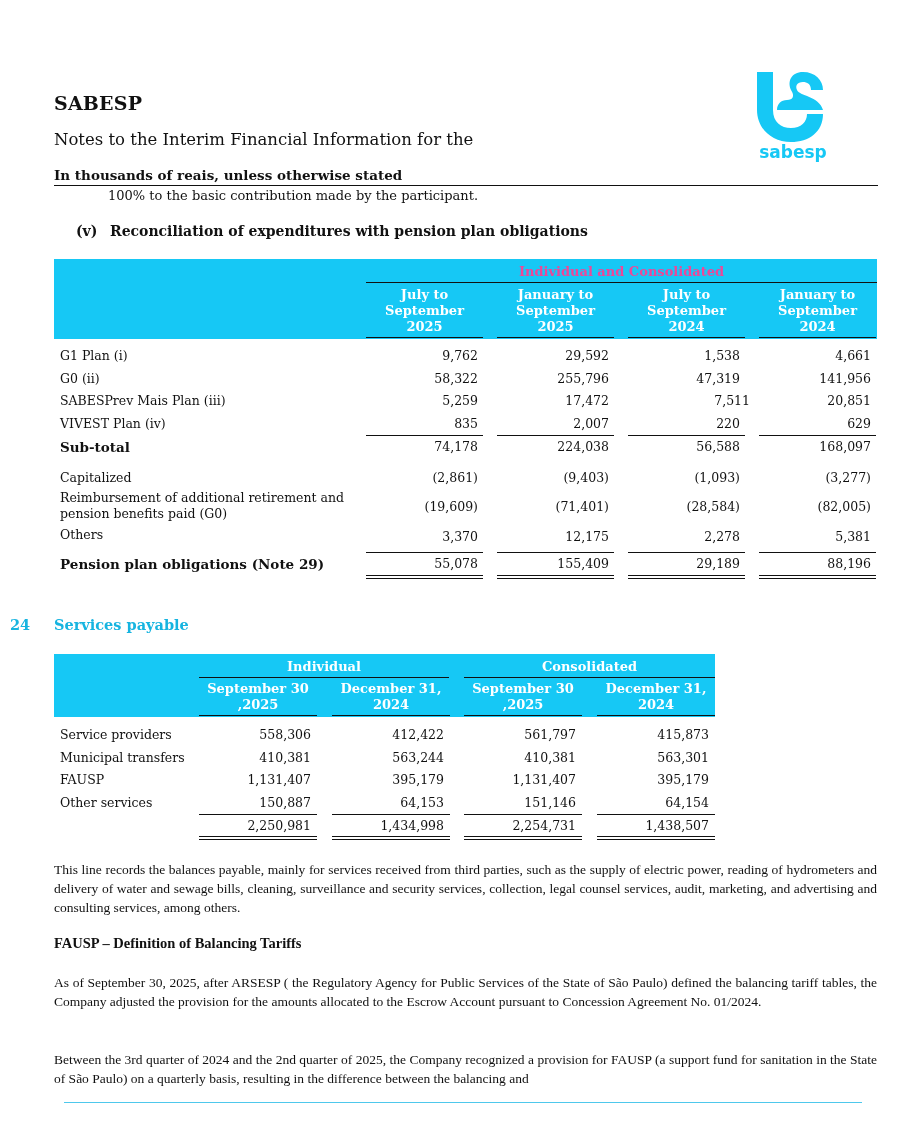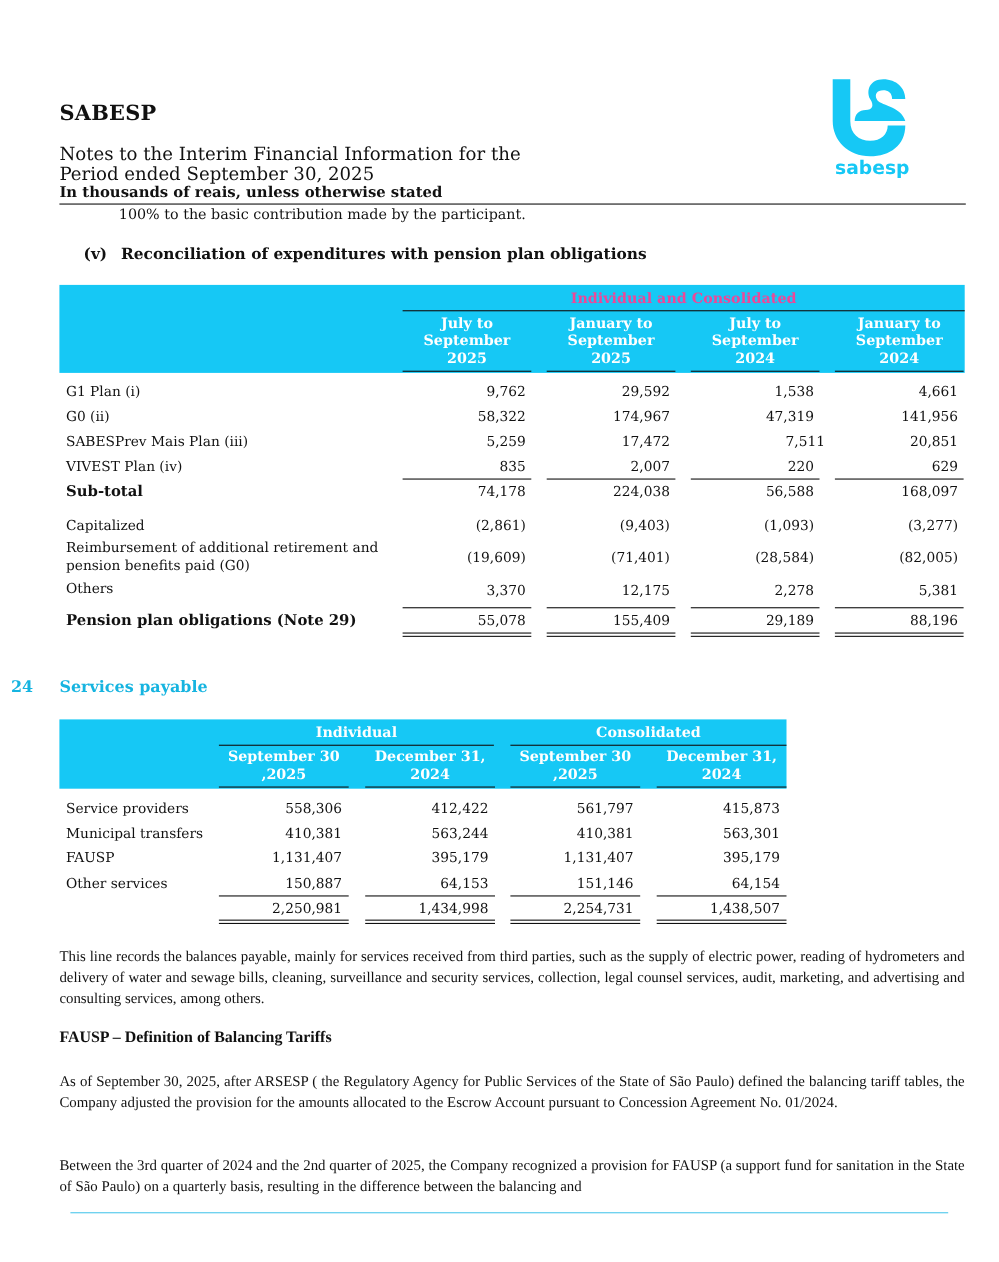"Period ended September 30, 2025" div { html: <div>Period ended September 30, 2025</div> -> none }
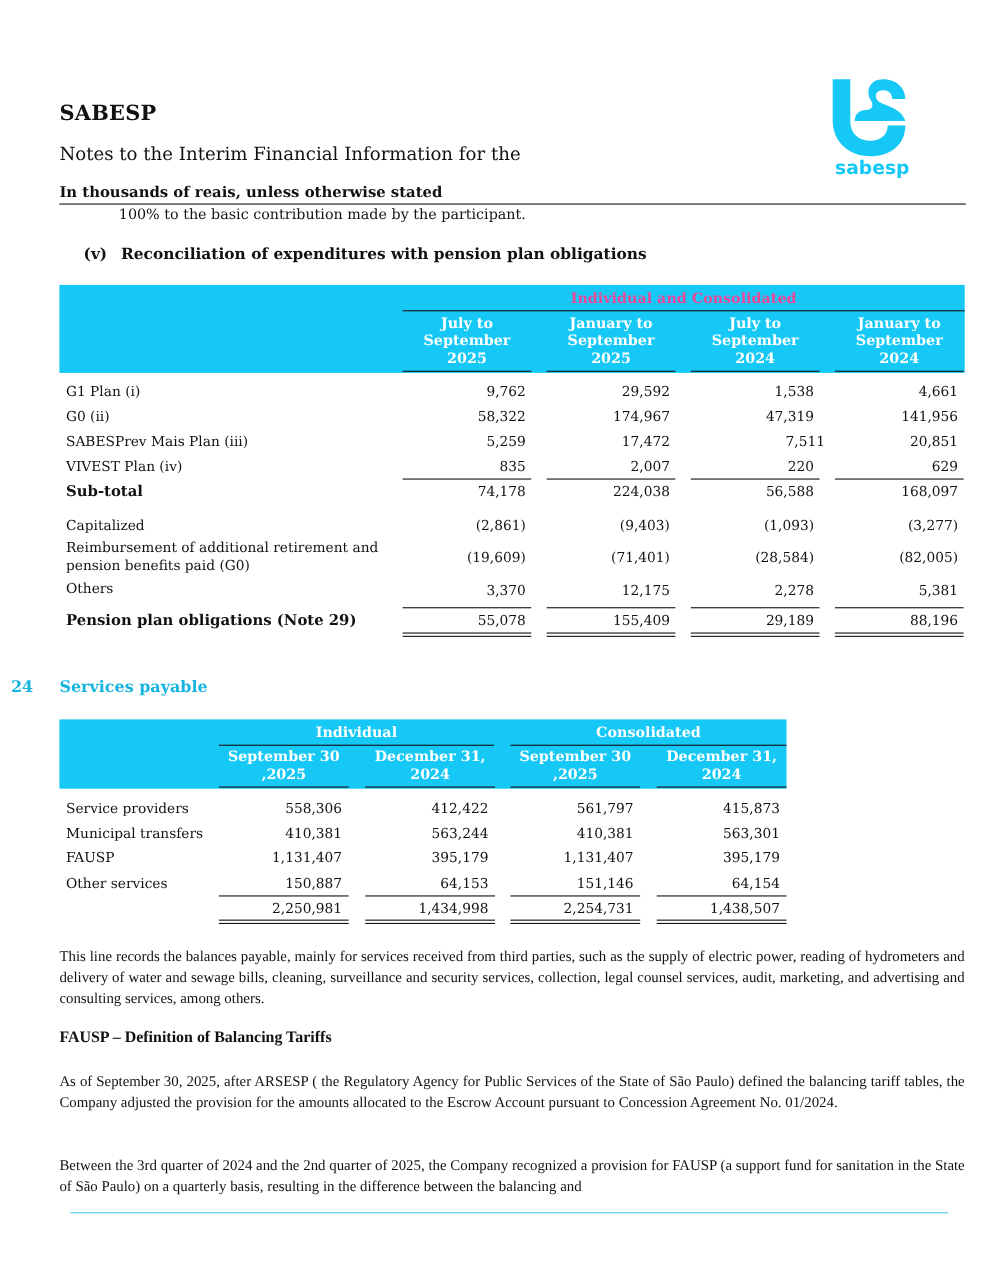"174,967" span.val { text: 174,967 -> 255,796 }
